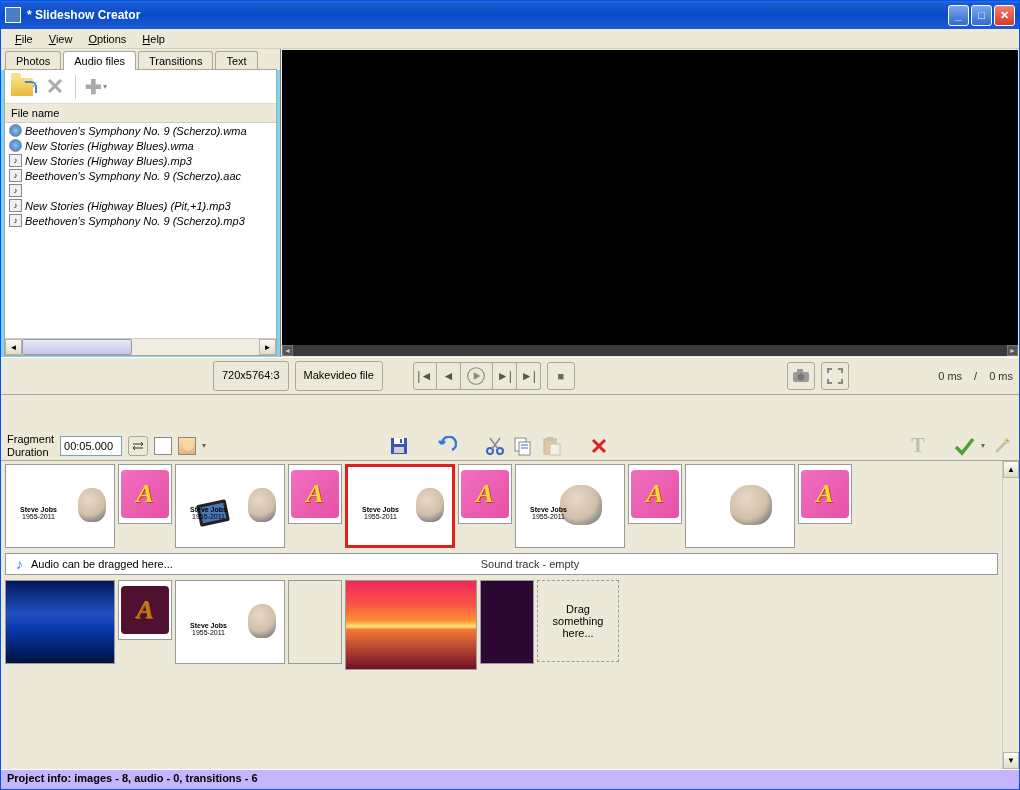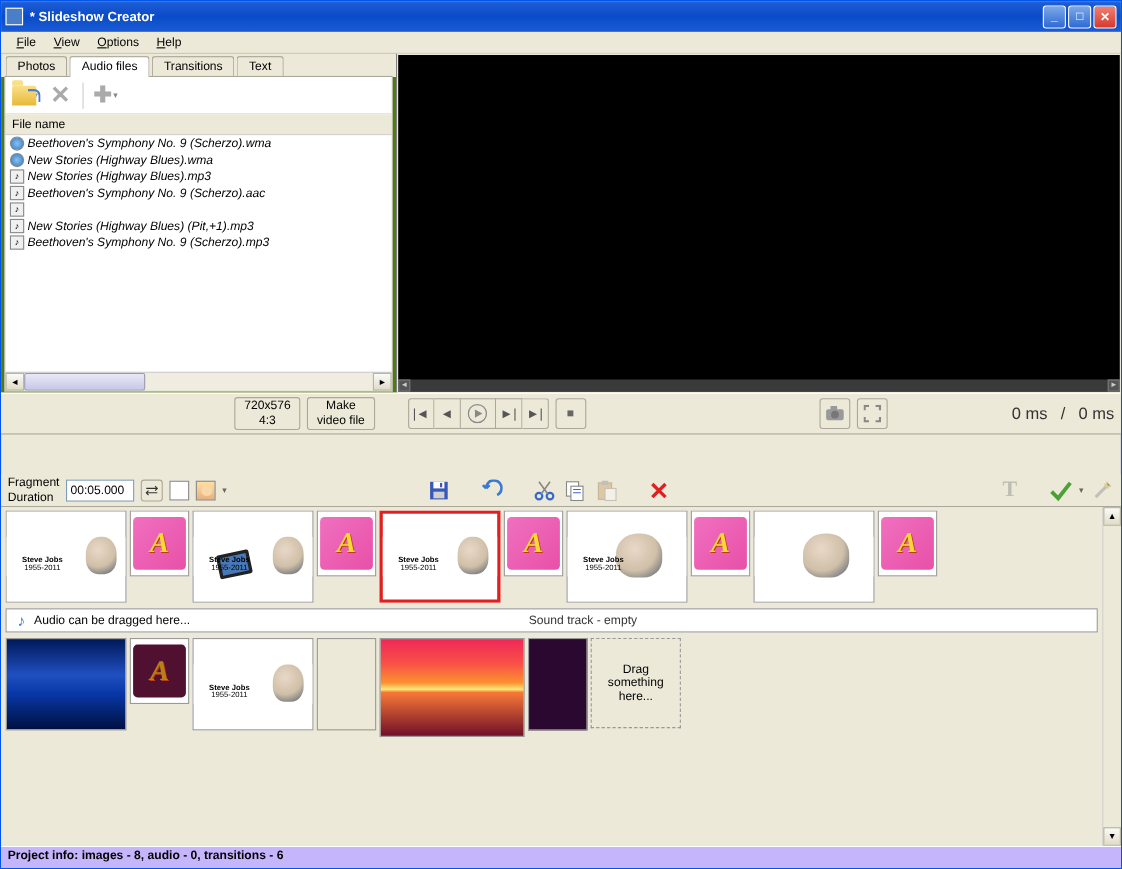"Photos" .left-panel { background: #4d7c0f -> #7dd3fc; width: 360px -> 280px }
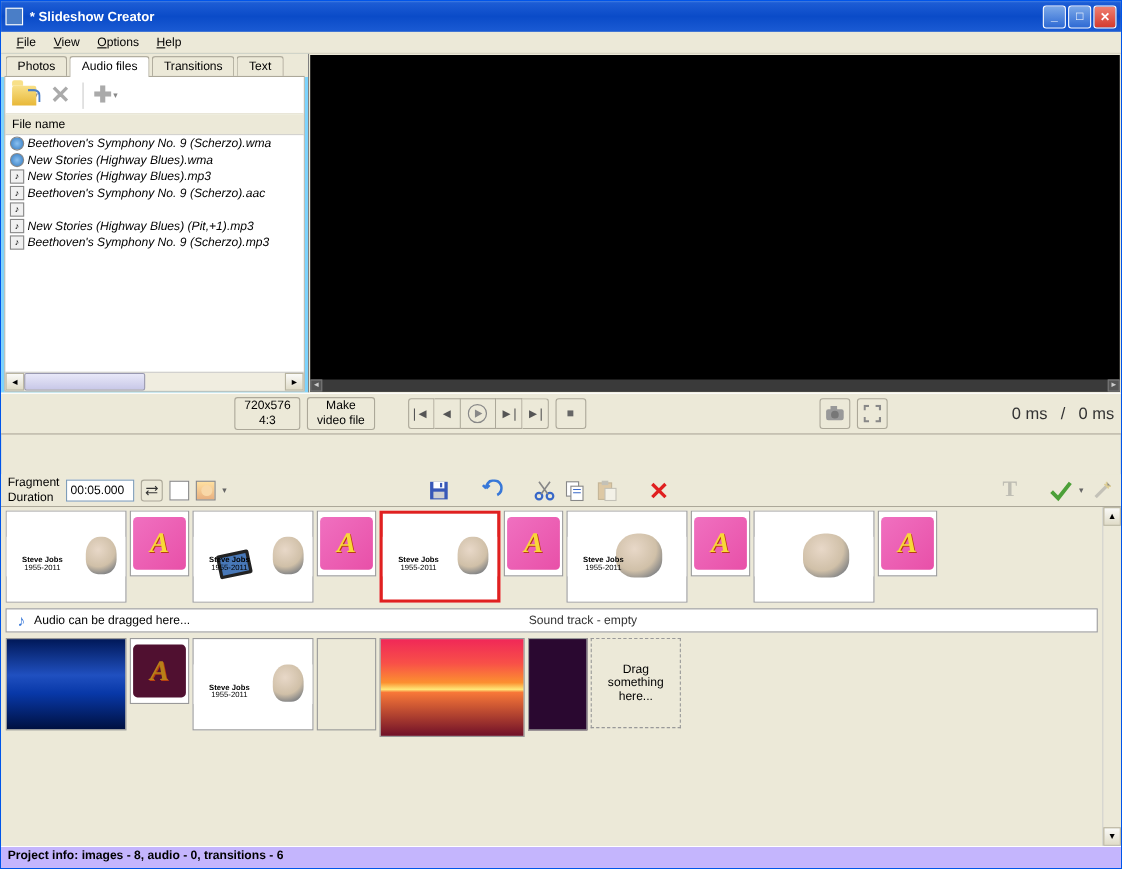"720x576" .btn { flex-direction: column -> row }
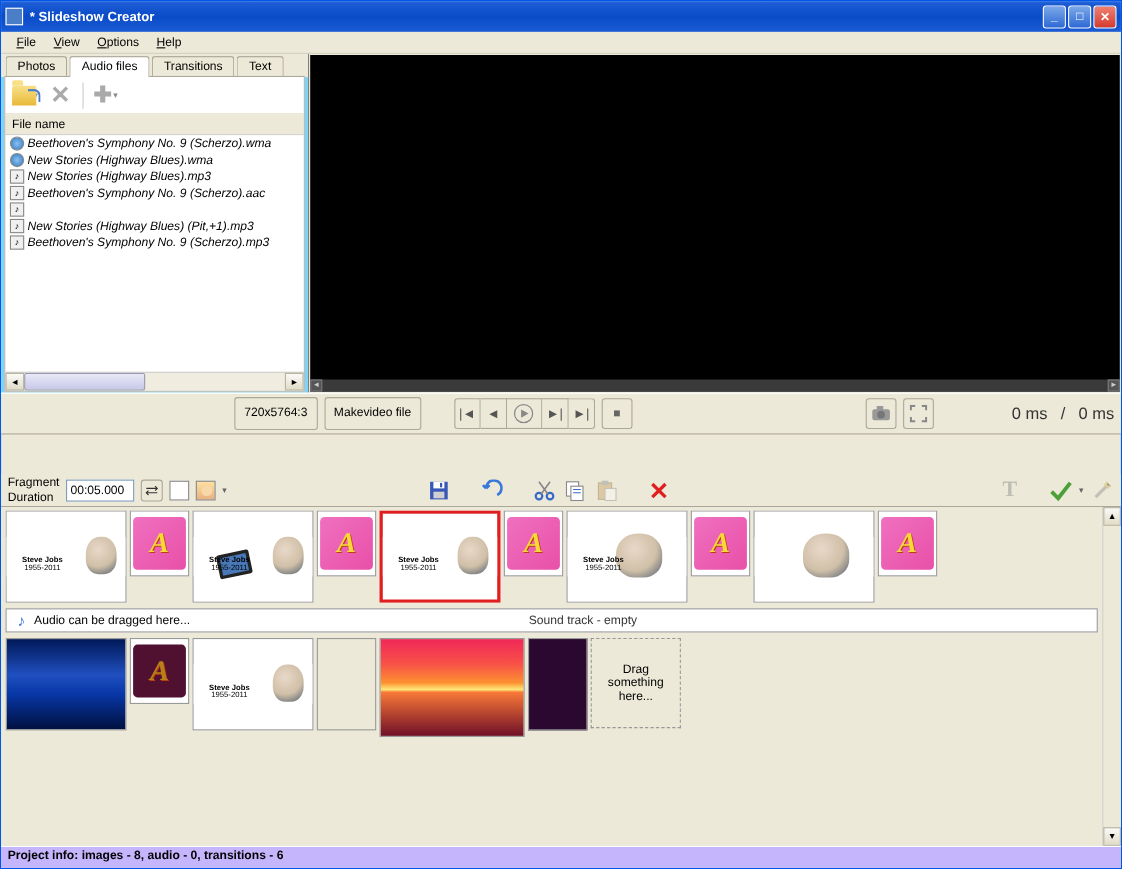"0 ms" .time-text { font-size: 15px -> 11px }
